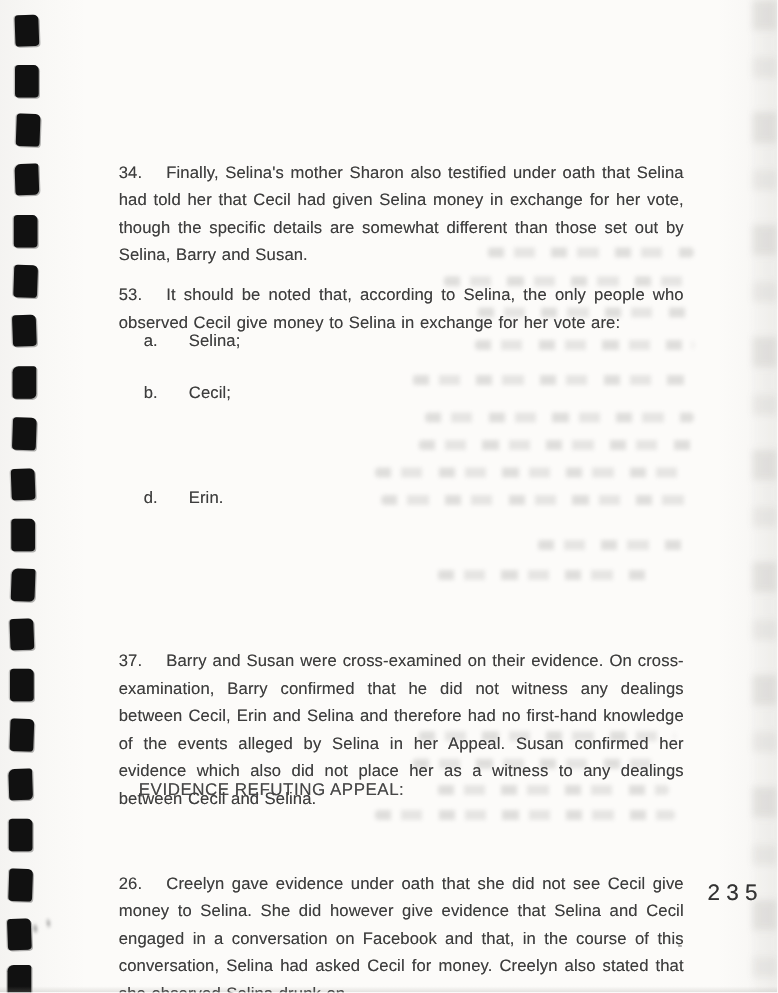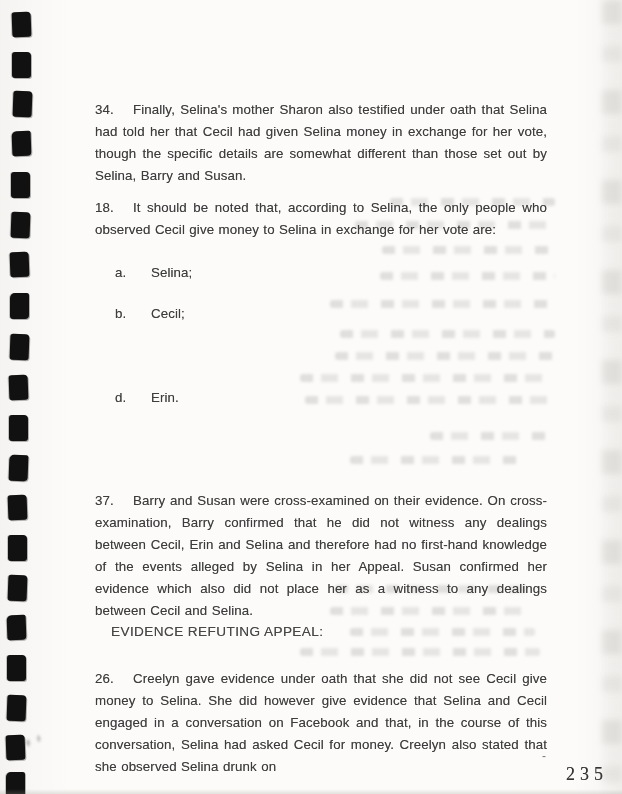"34." .pnum { margin-top: none -> 28px }
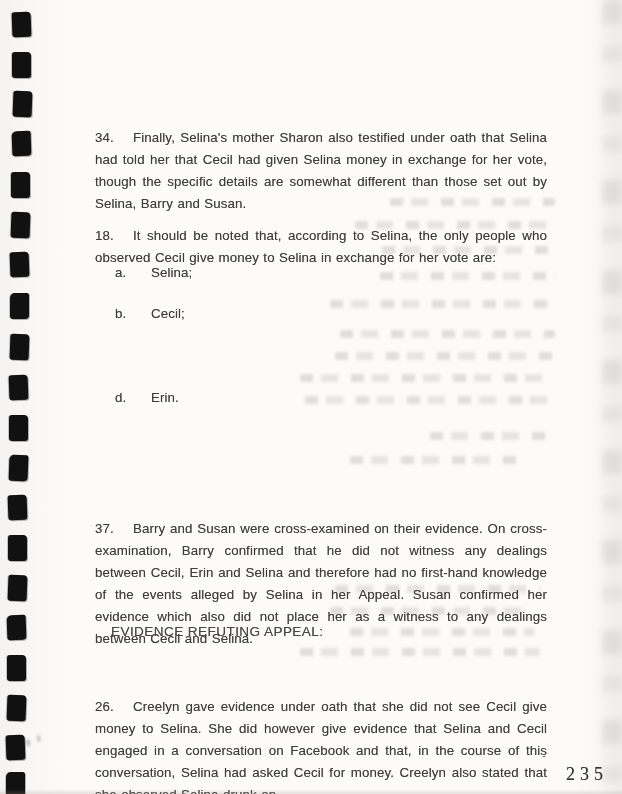"18." span.pnum { text: 18 -> 53 }
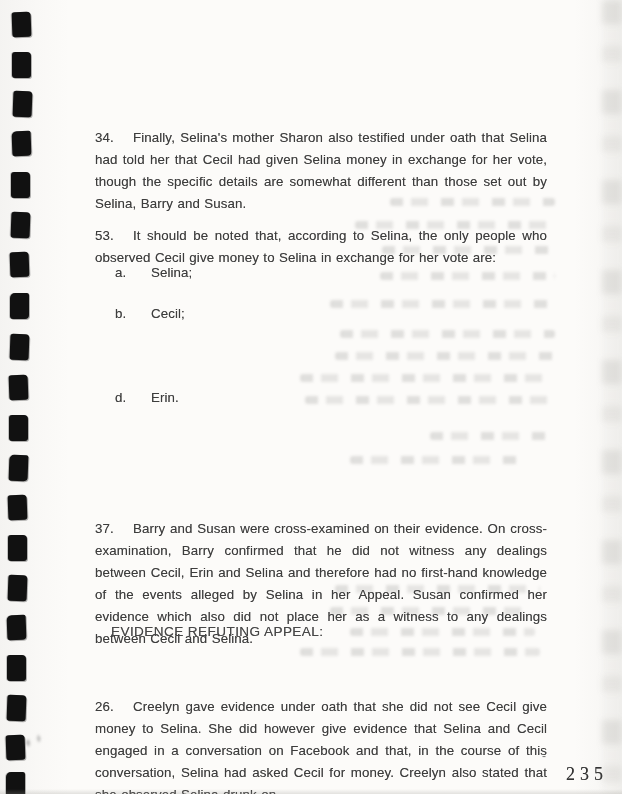"235" .pageno { font-family: Liberation Serif, serif -> Liberation Sans, sans-serif; top: 764px -> 704px }
